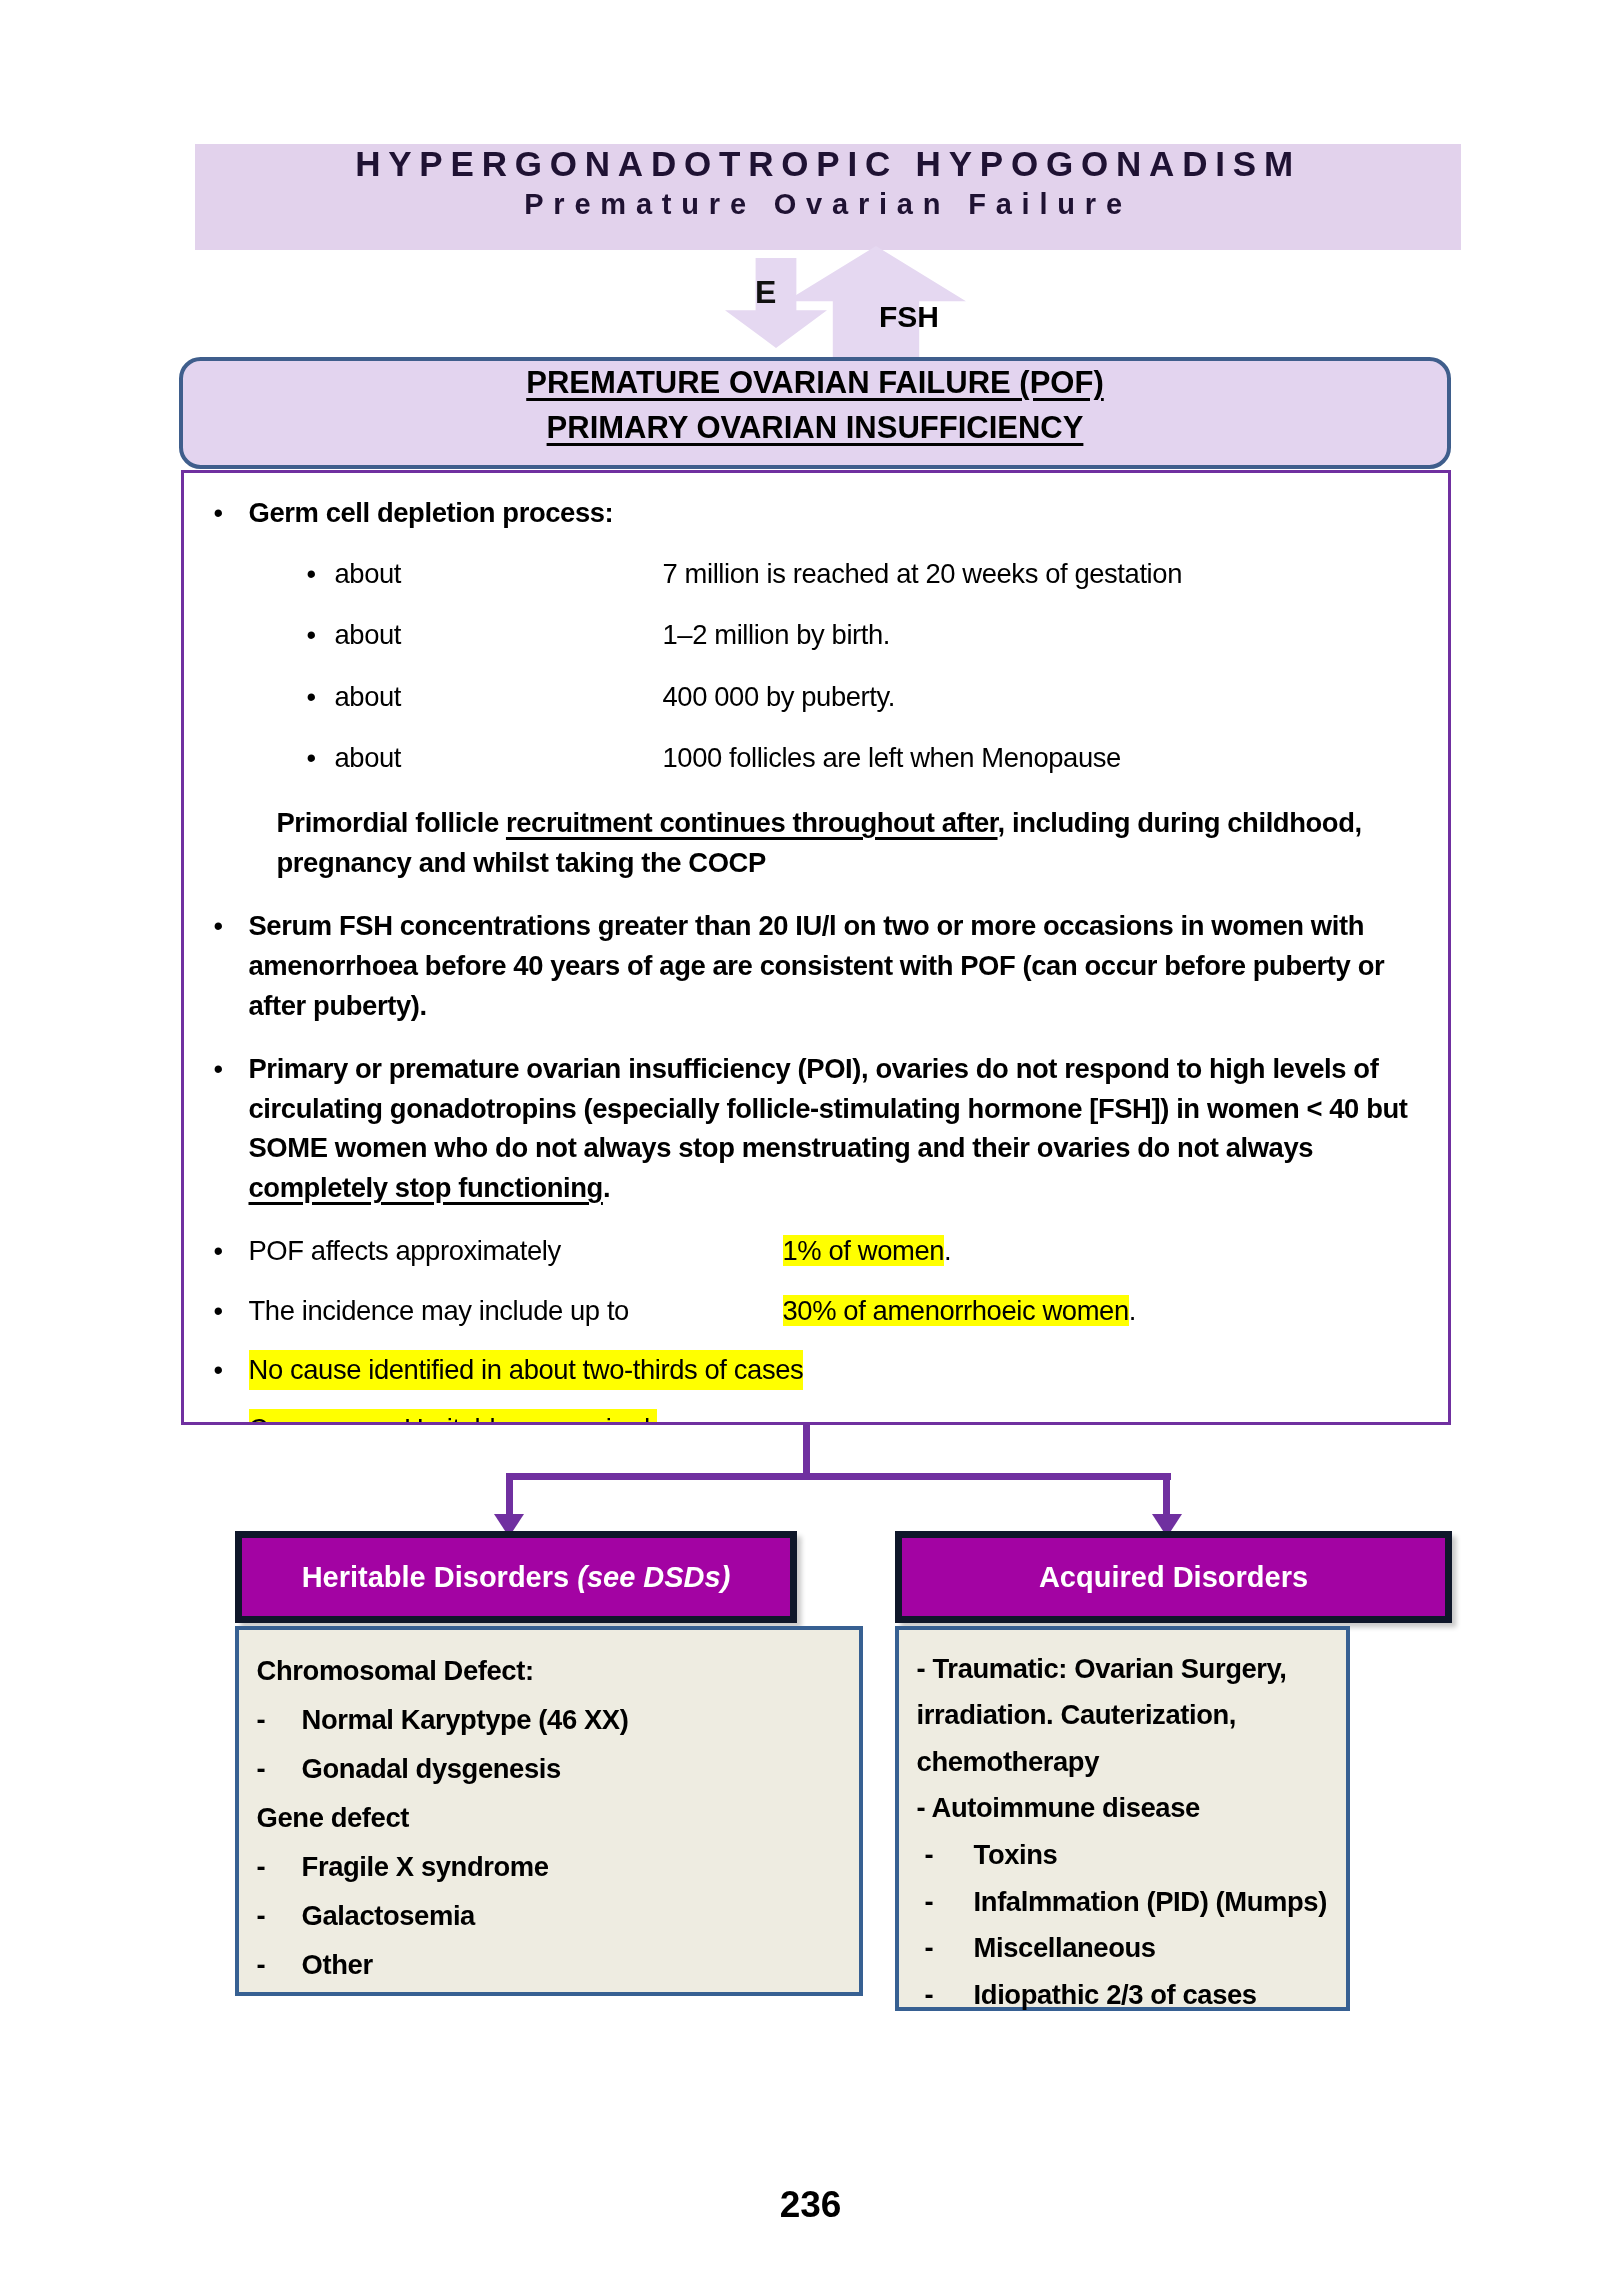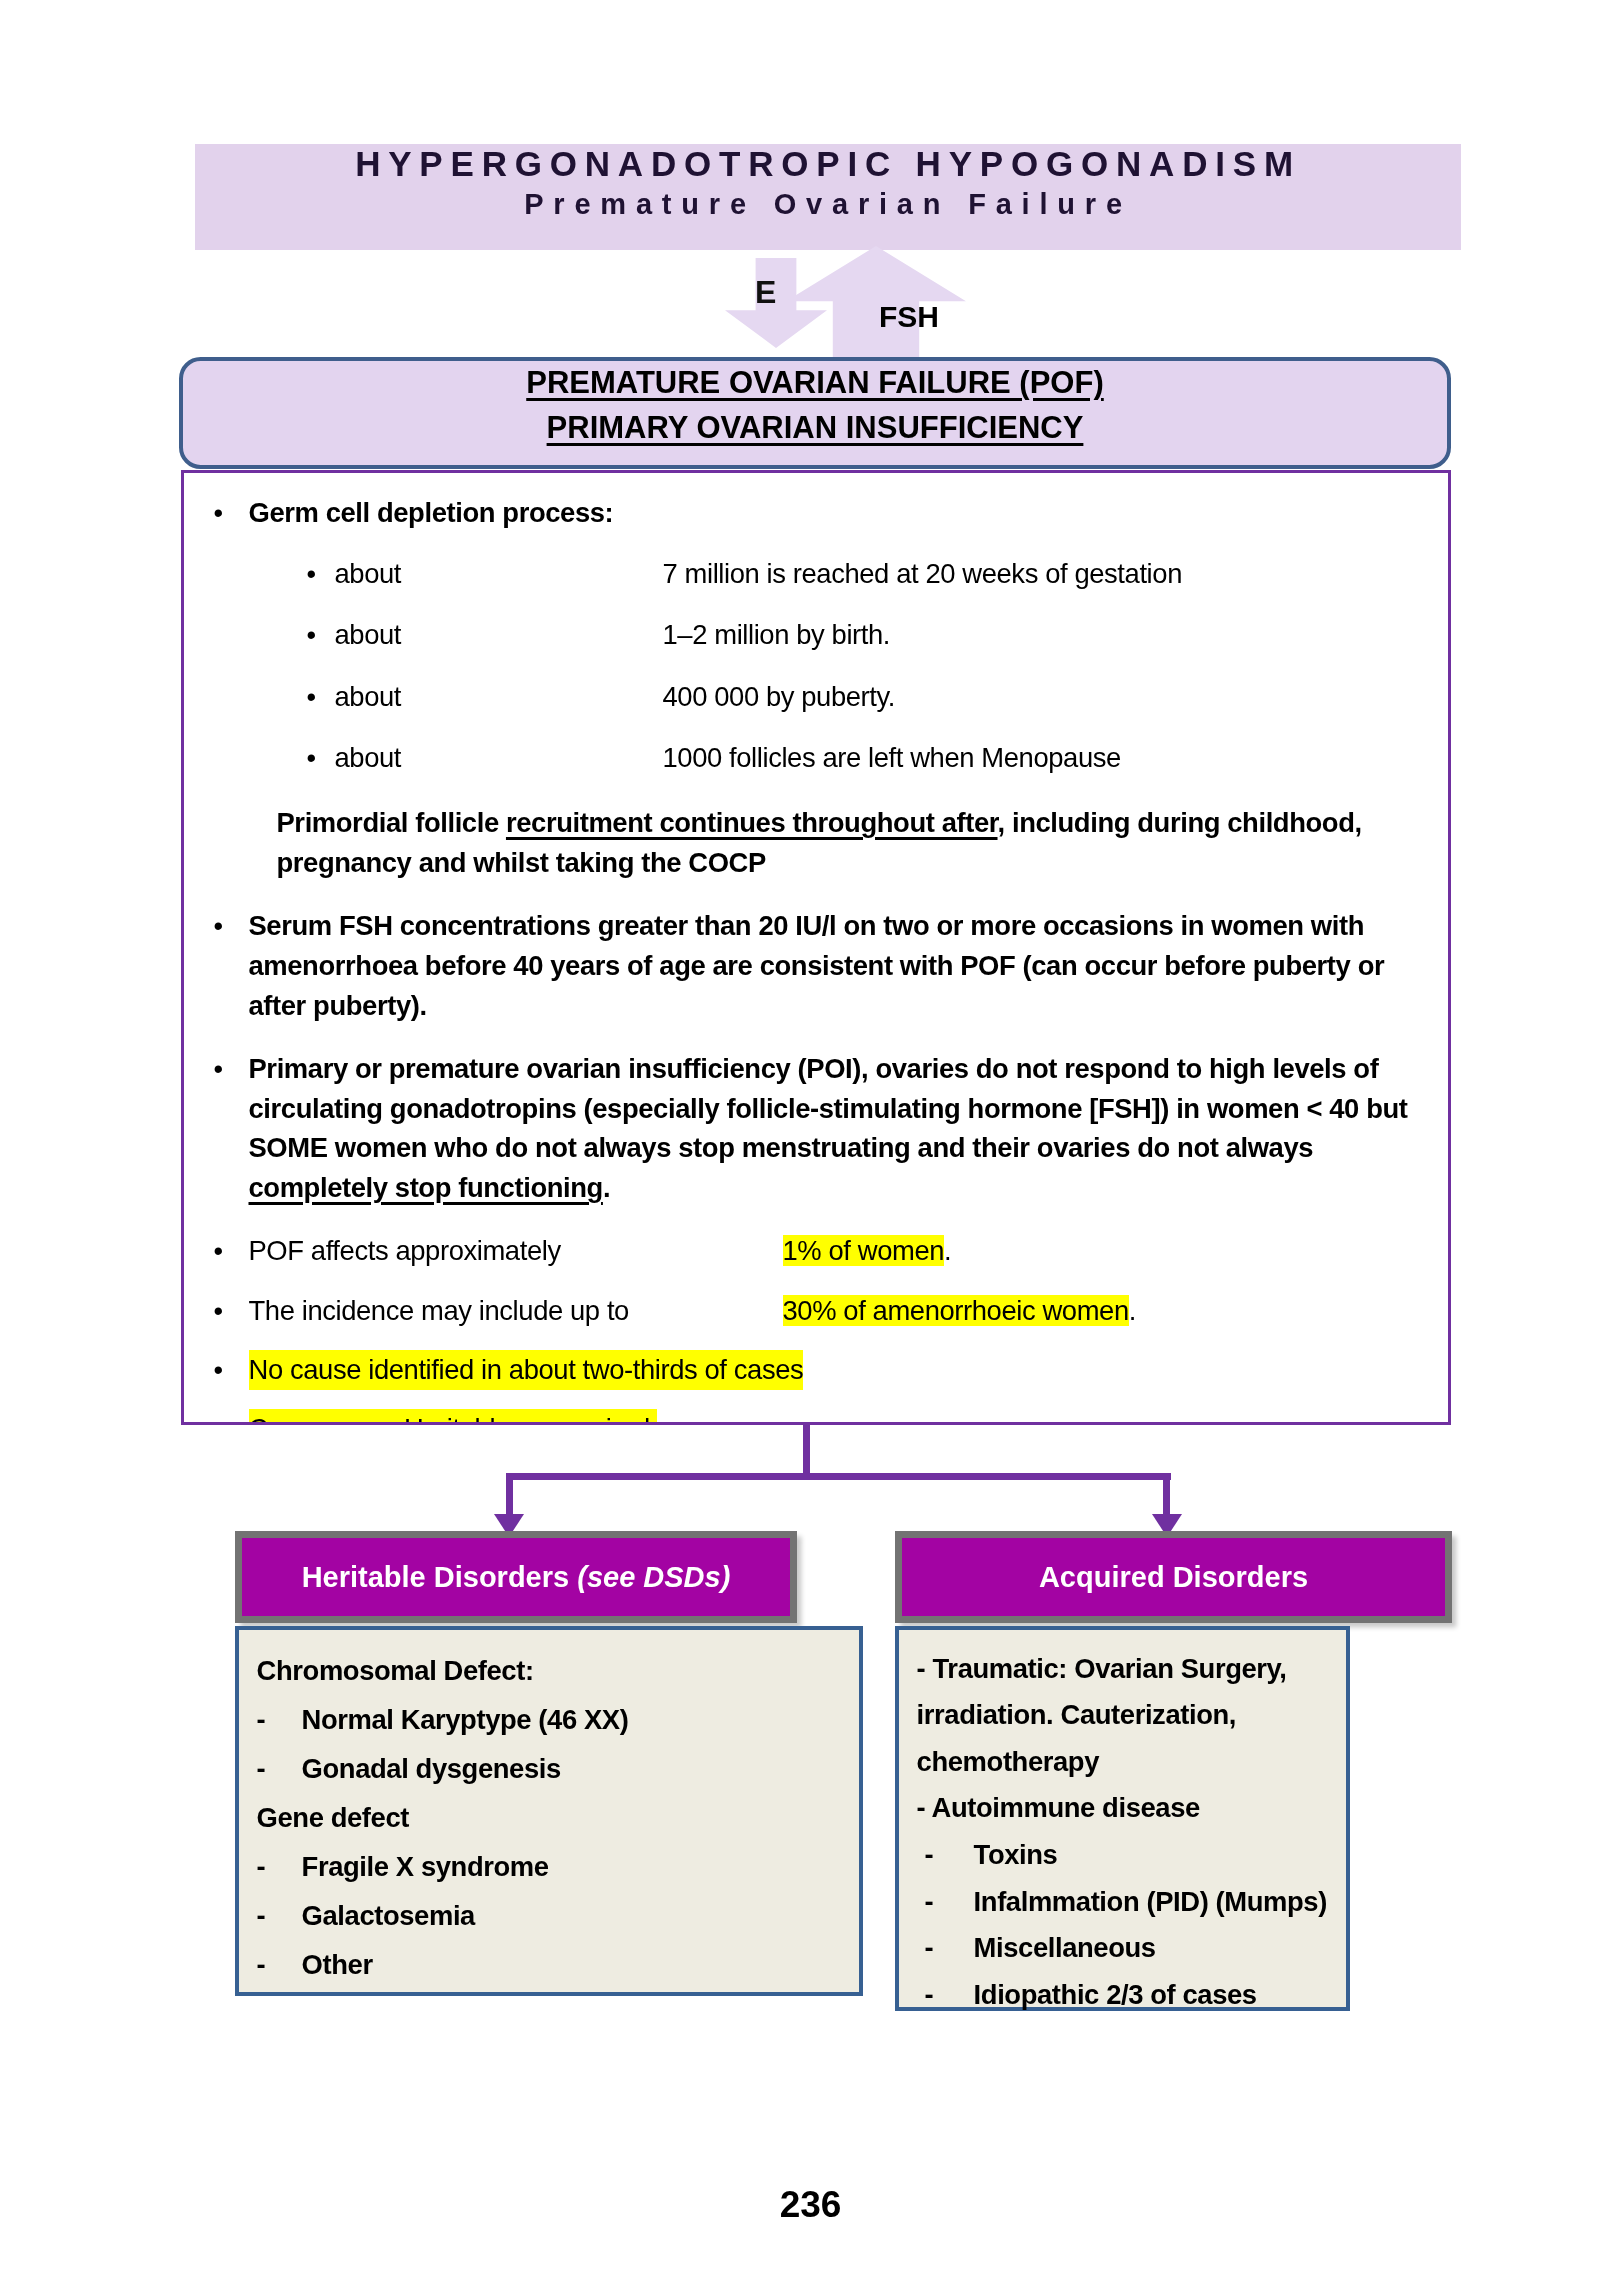"Heritable Disorders" .branch-header { background: #737373 -> #0f172a }
